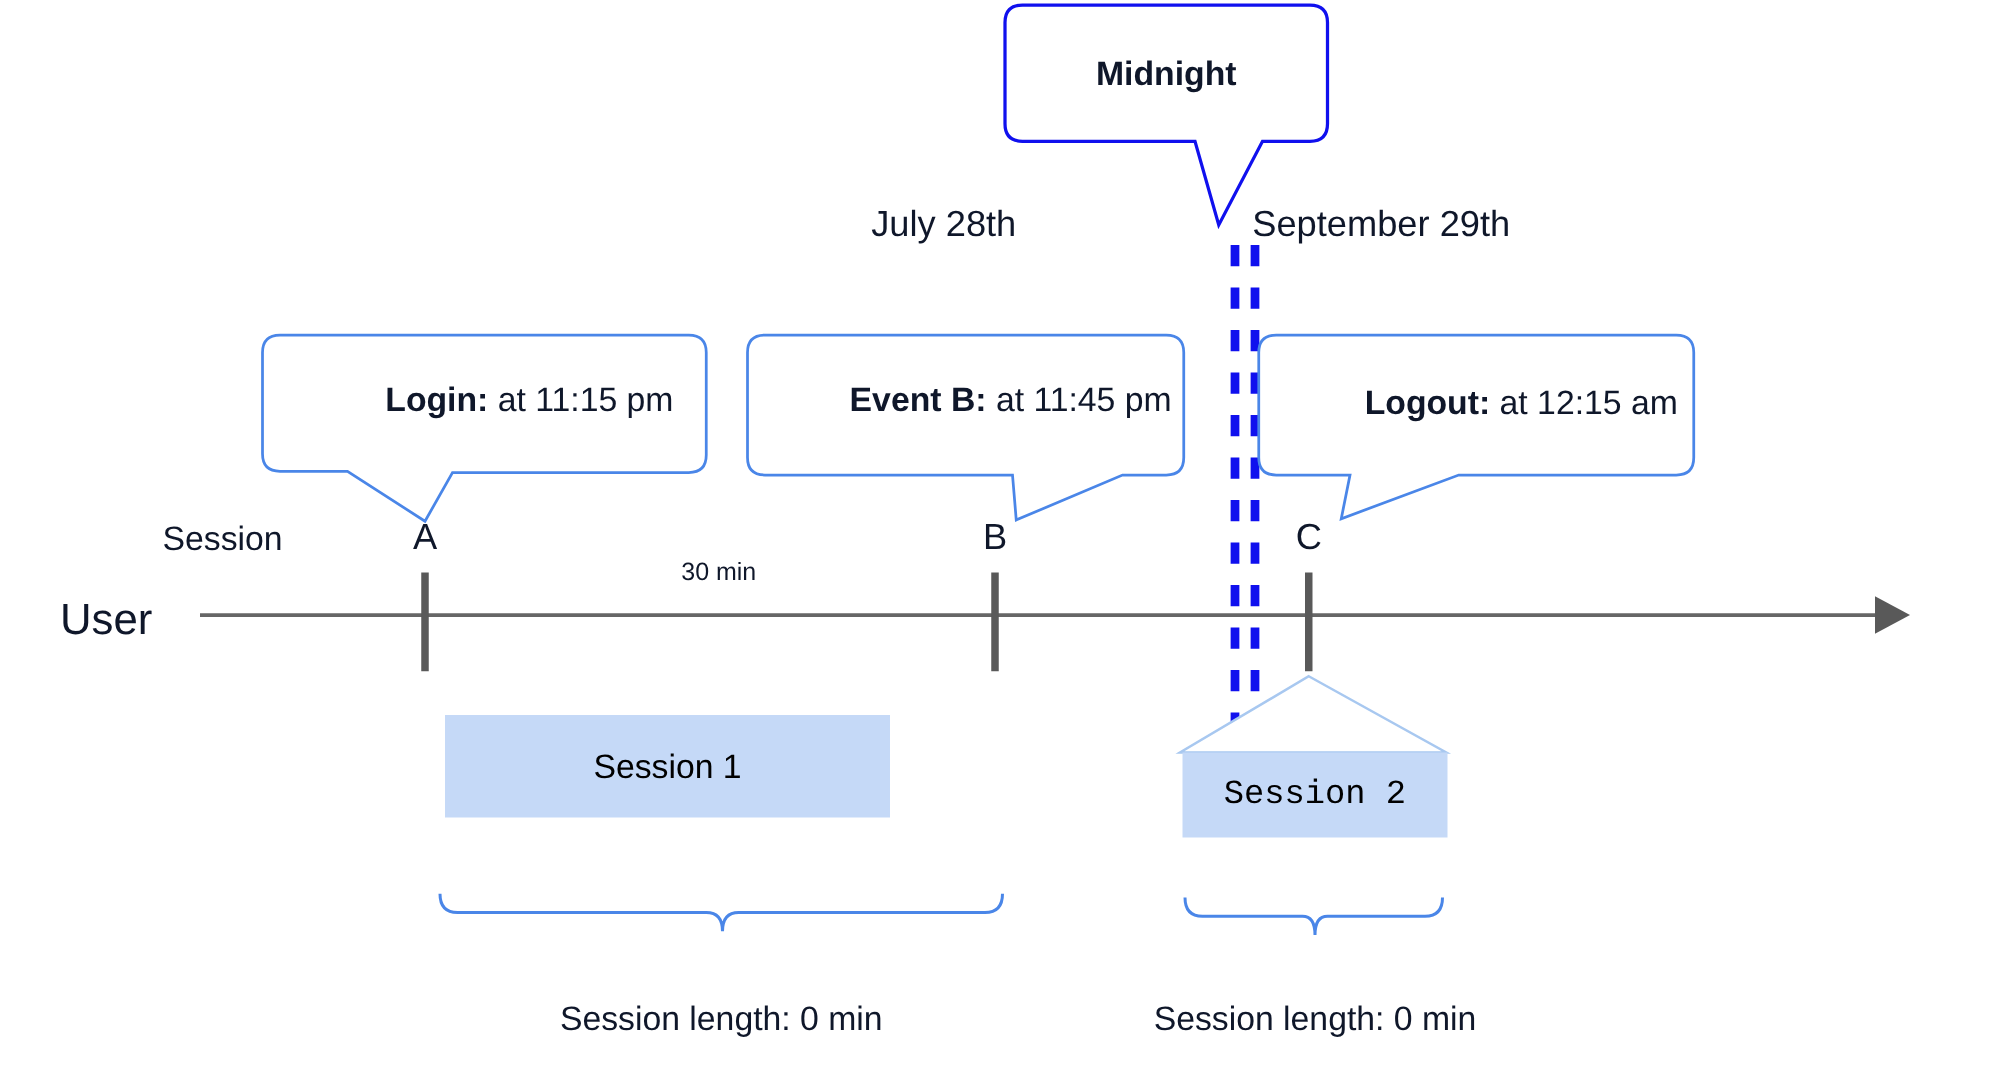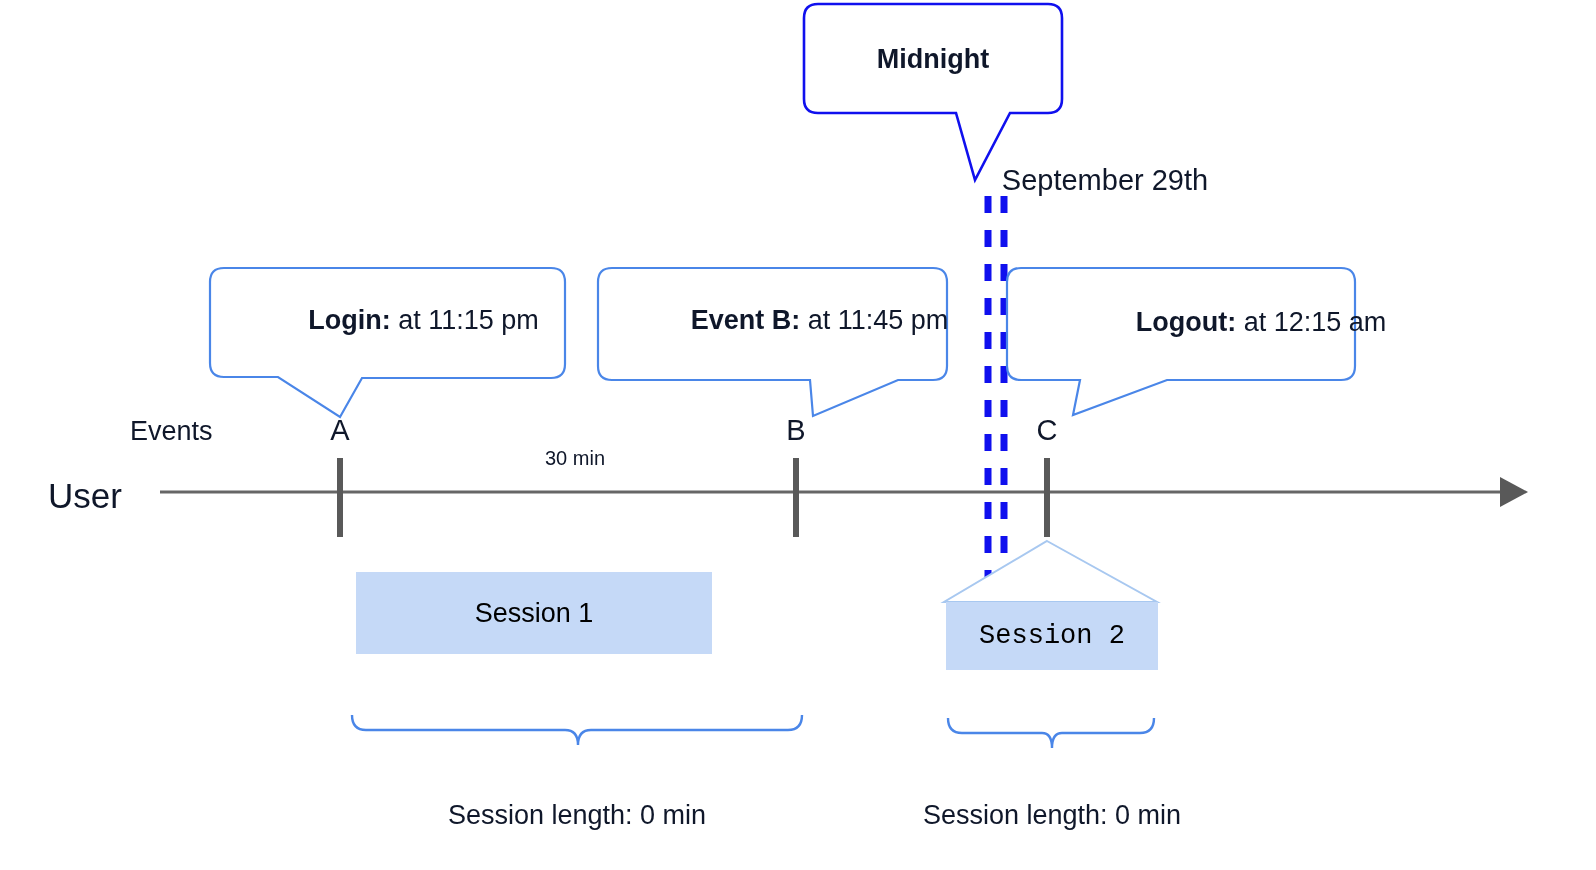"July 28th" div.txt { html: none -> <div>July 28th</div> }
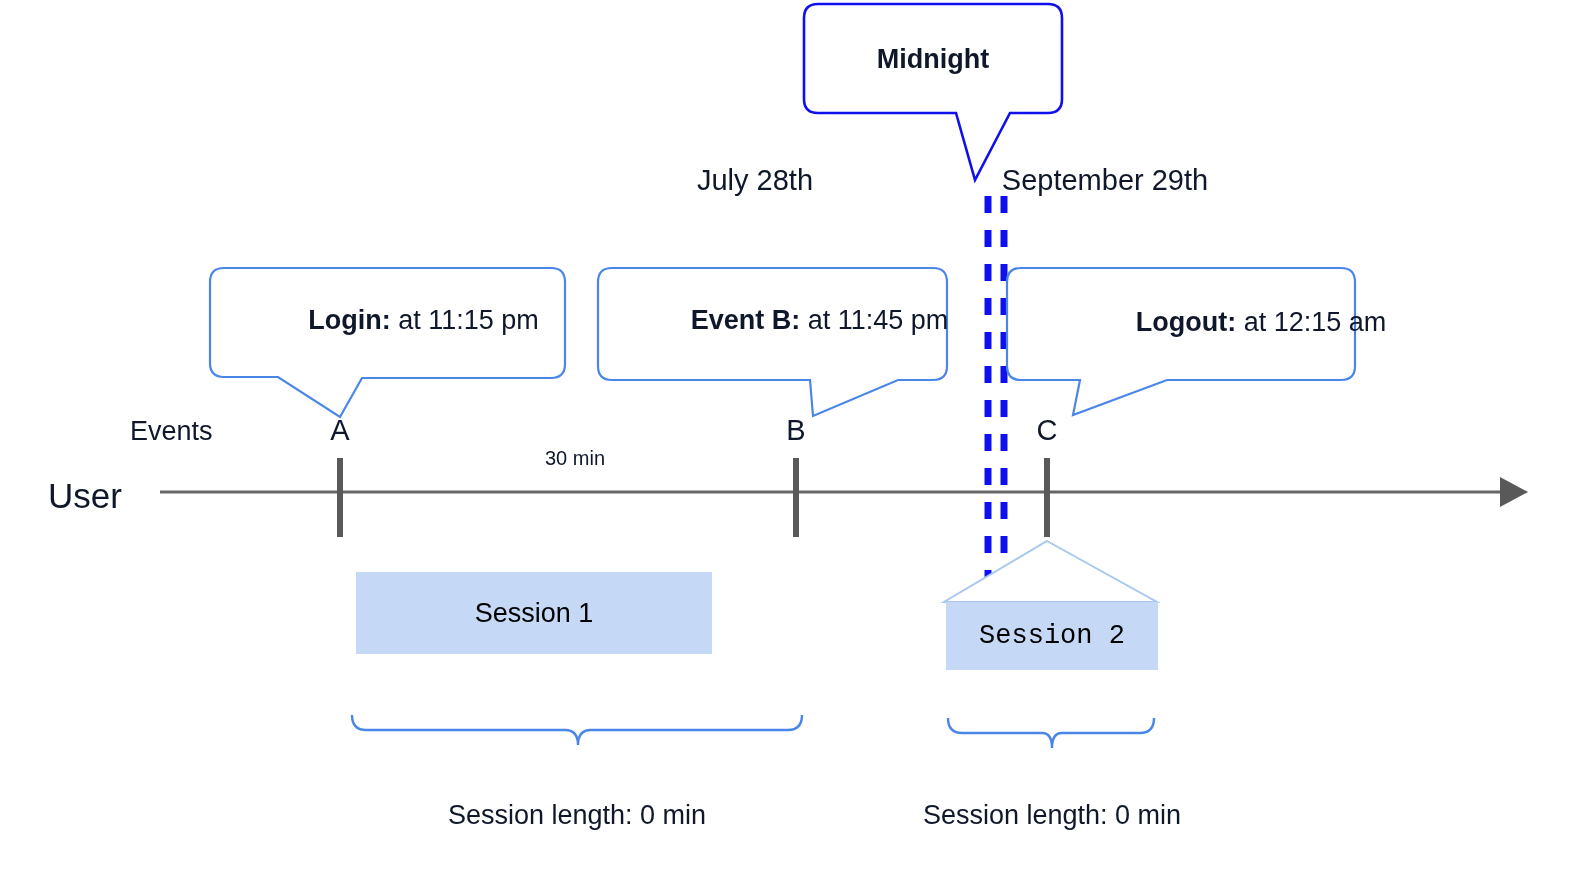"Event B: at 11:45 pm" div.txt { margin-left: 11px -> none }
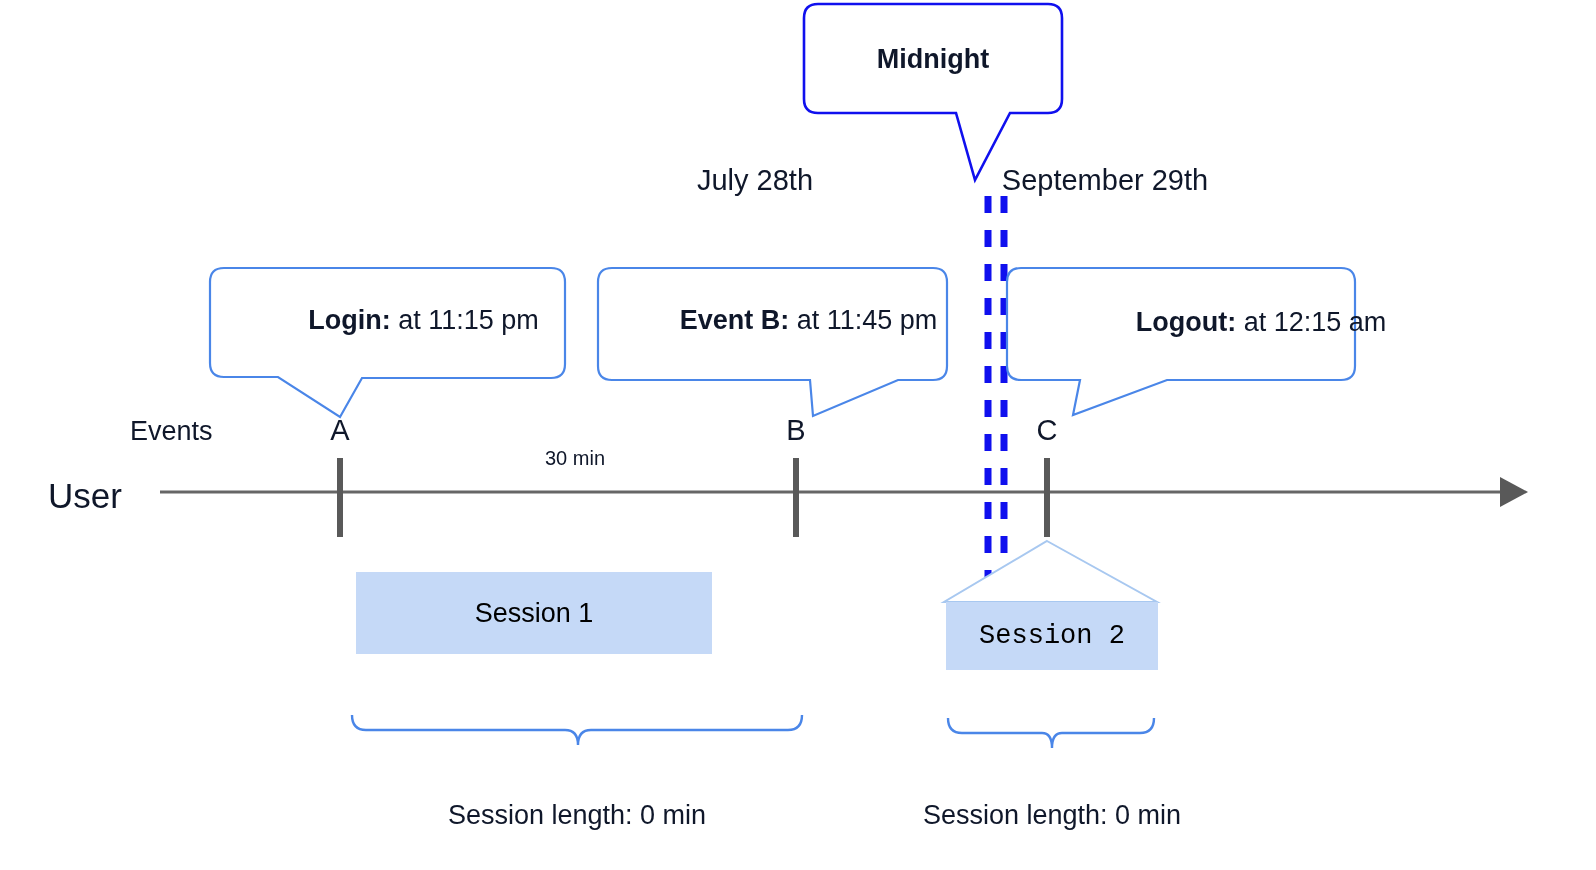"Logout: at 12:15 am" div.txt { margin-left: 44px -> none }
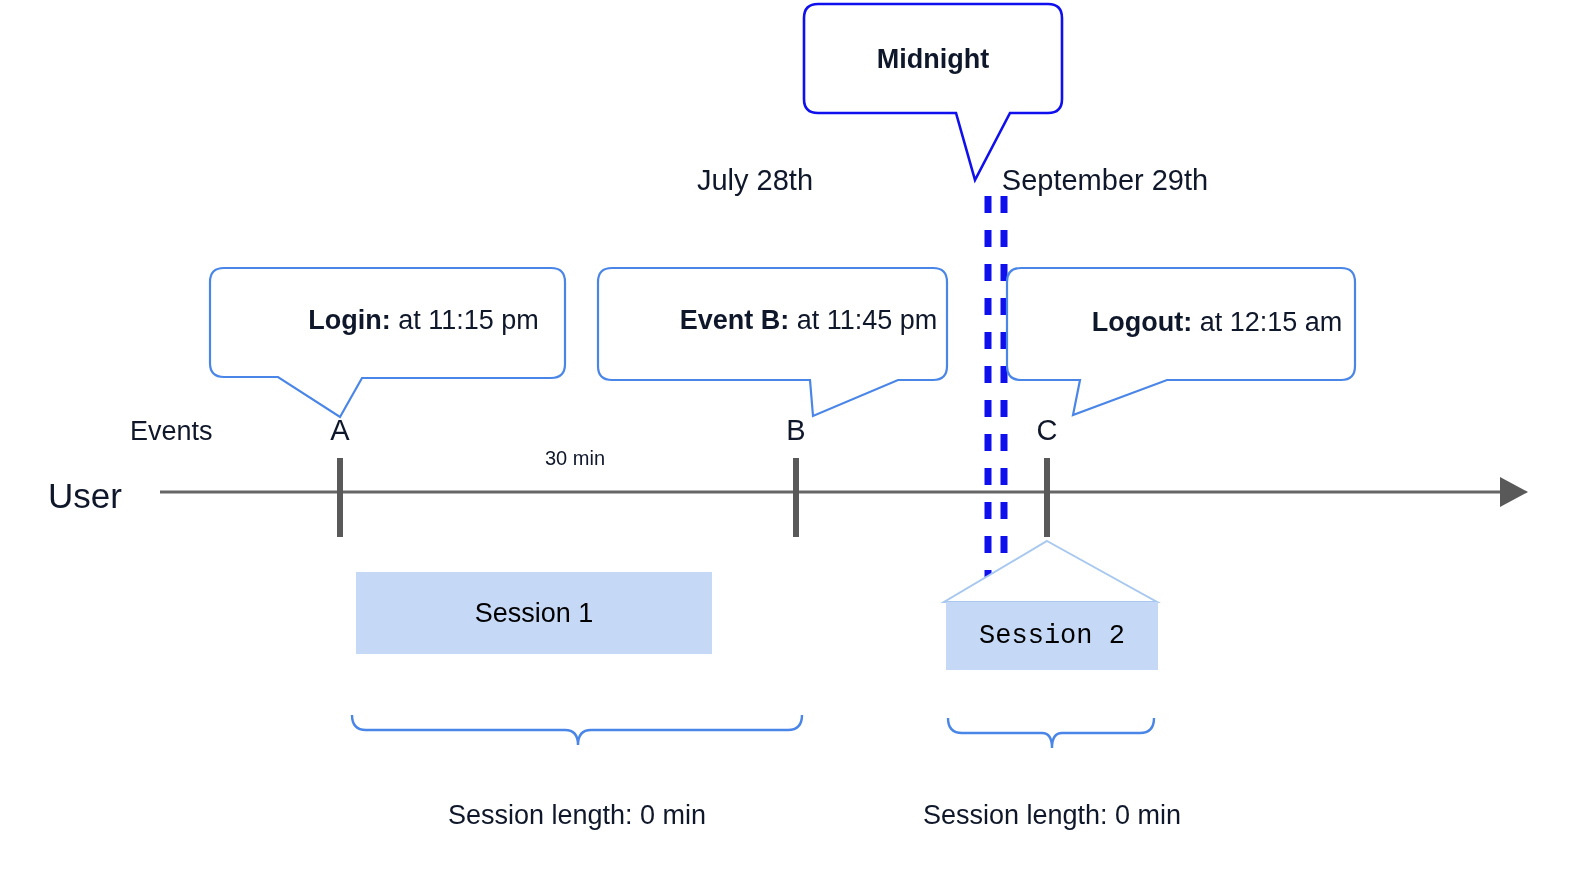"Events" div.txt { text: Events -> Session }
